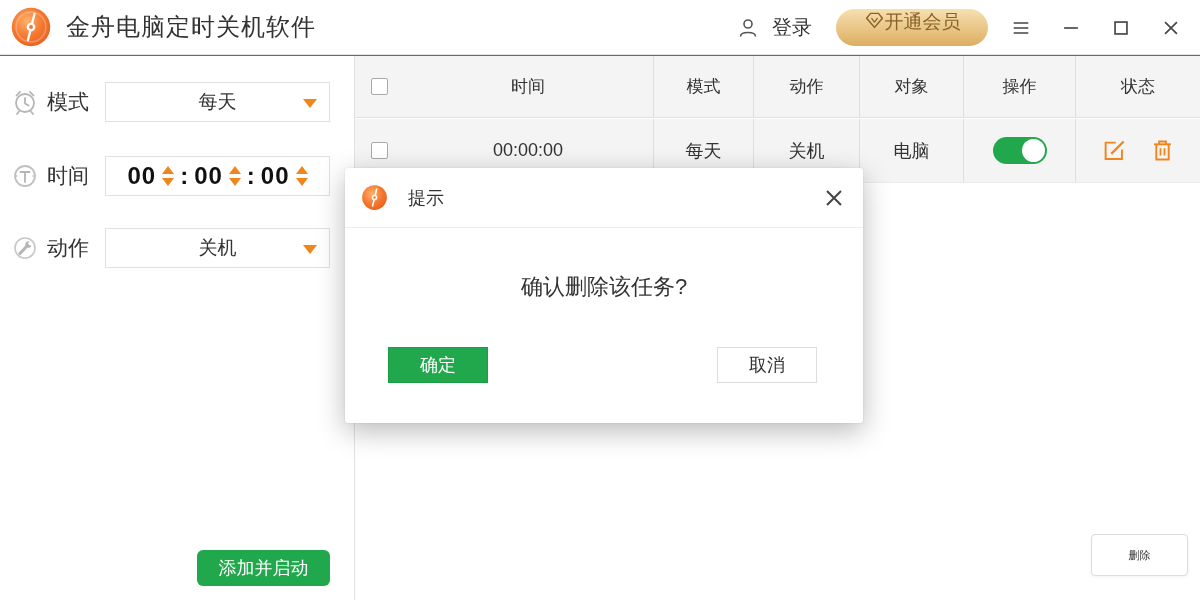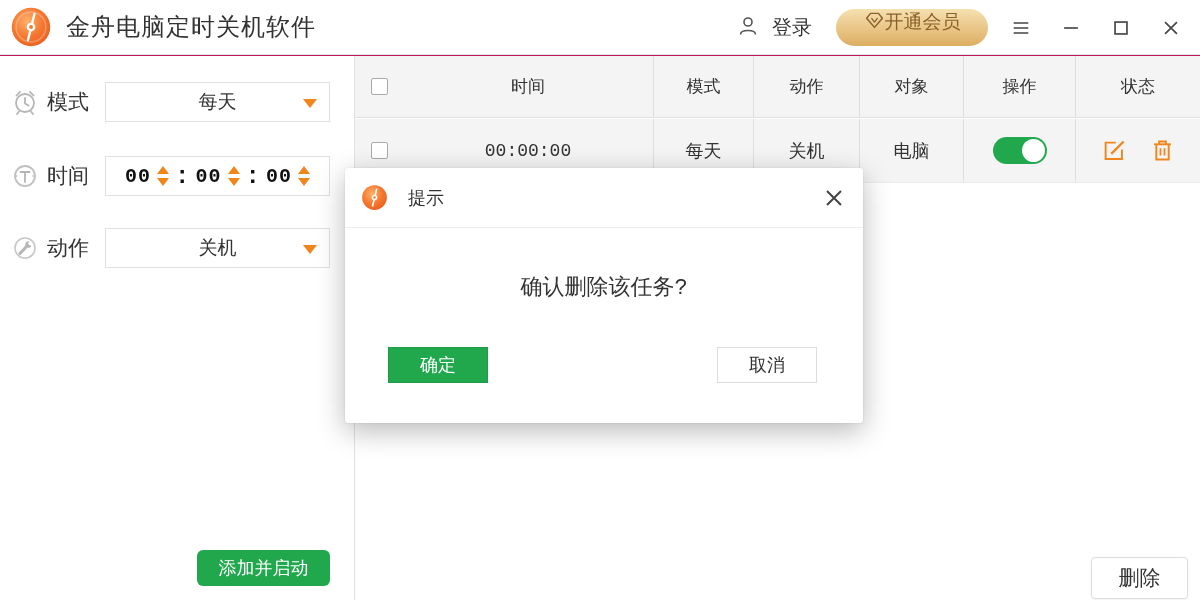"金舟电脑定时关机软件" .app { background: #be185d -> #a16207; font-family: Liberation Mono, monospace -> none }
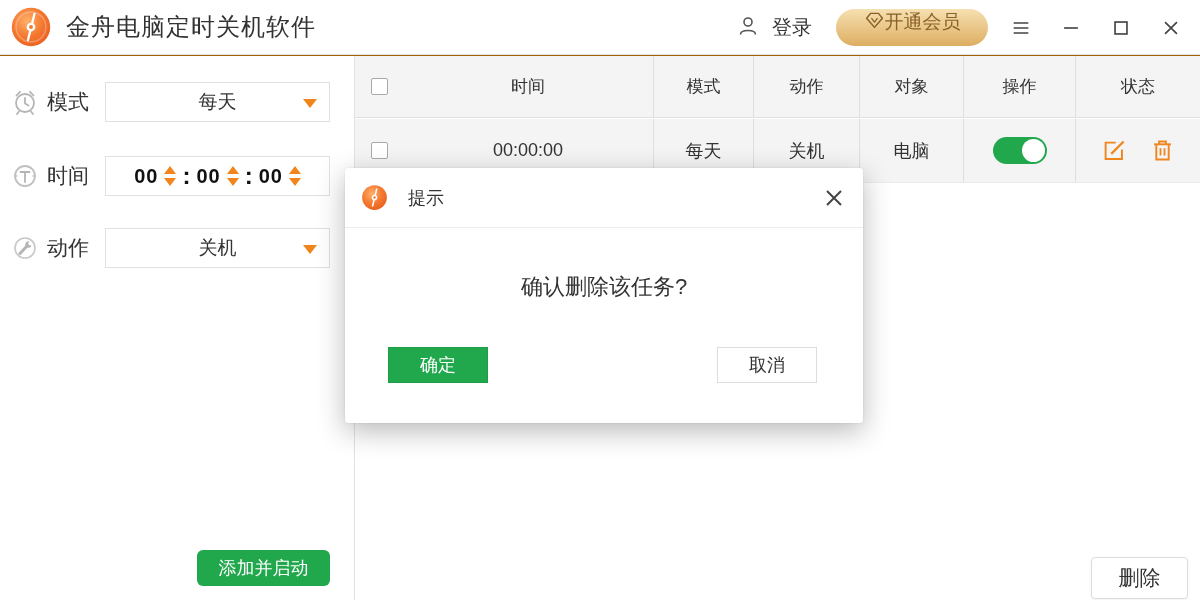"登录" .login-group { align-items: none -> center }
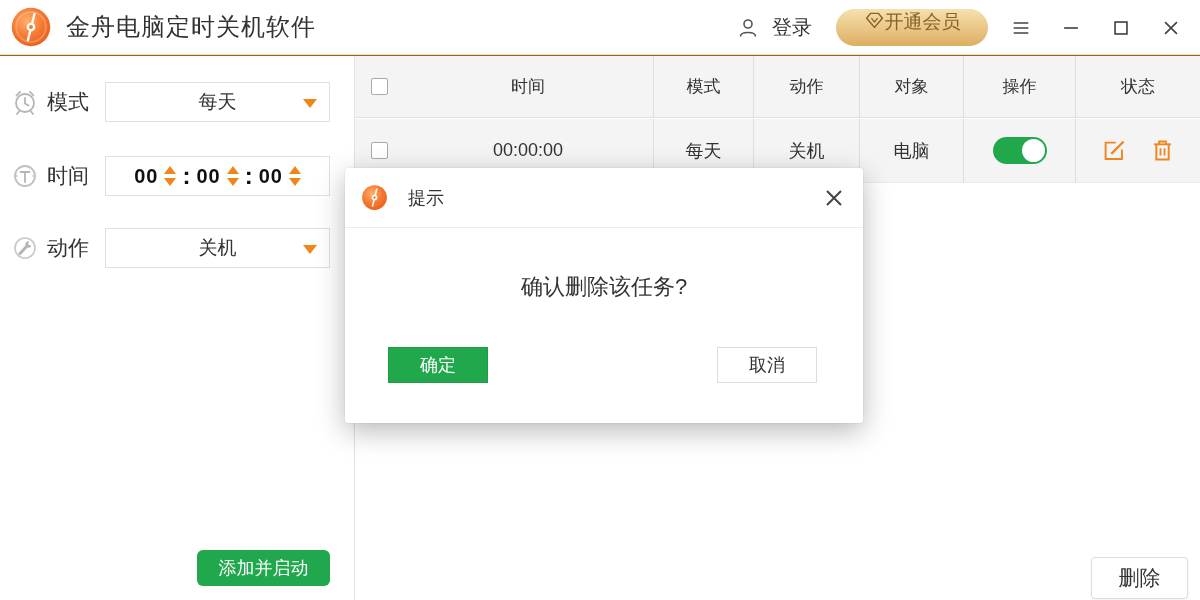"00" .tdigits { font-size: 20px -> 24px }
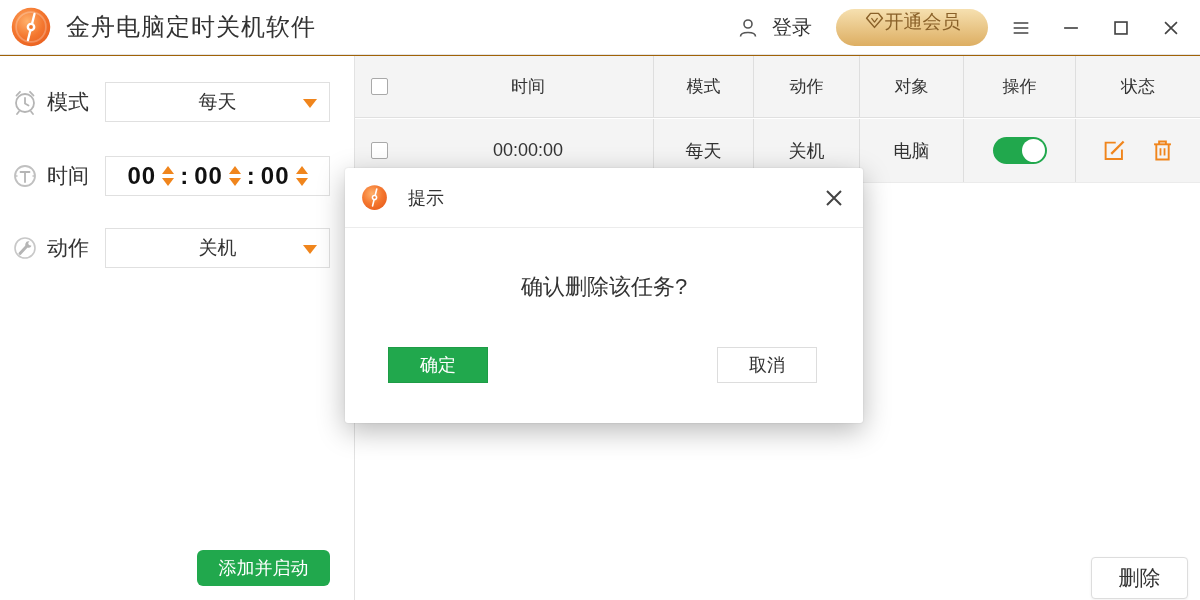"删除" .delete-btn { bottom: 1px -> 24px; font-size: 21px -> 11px }
